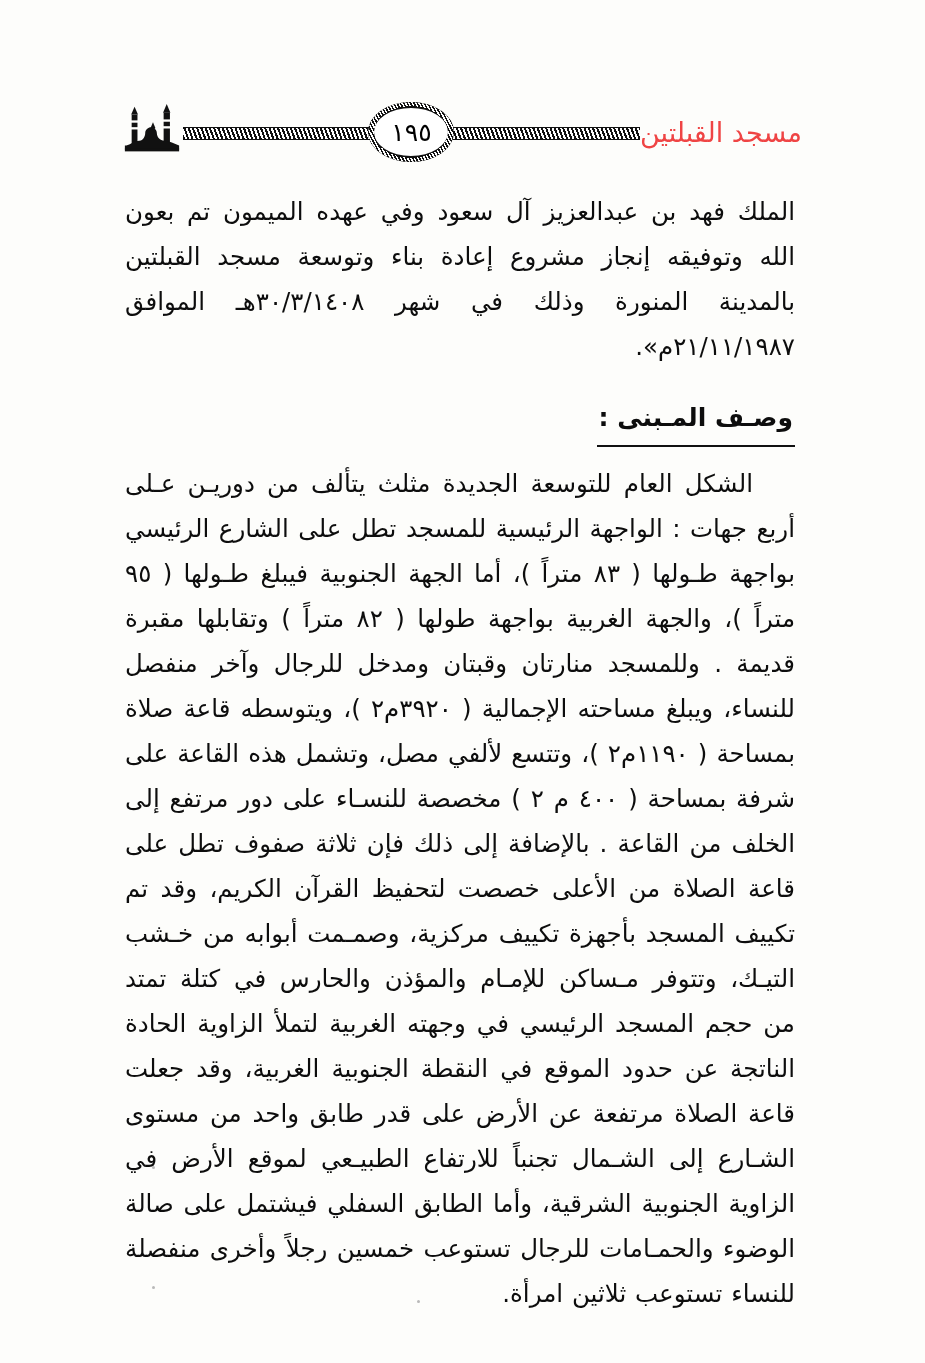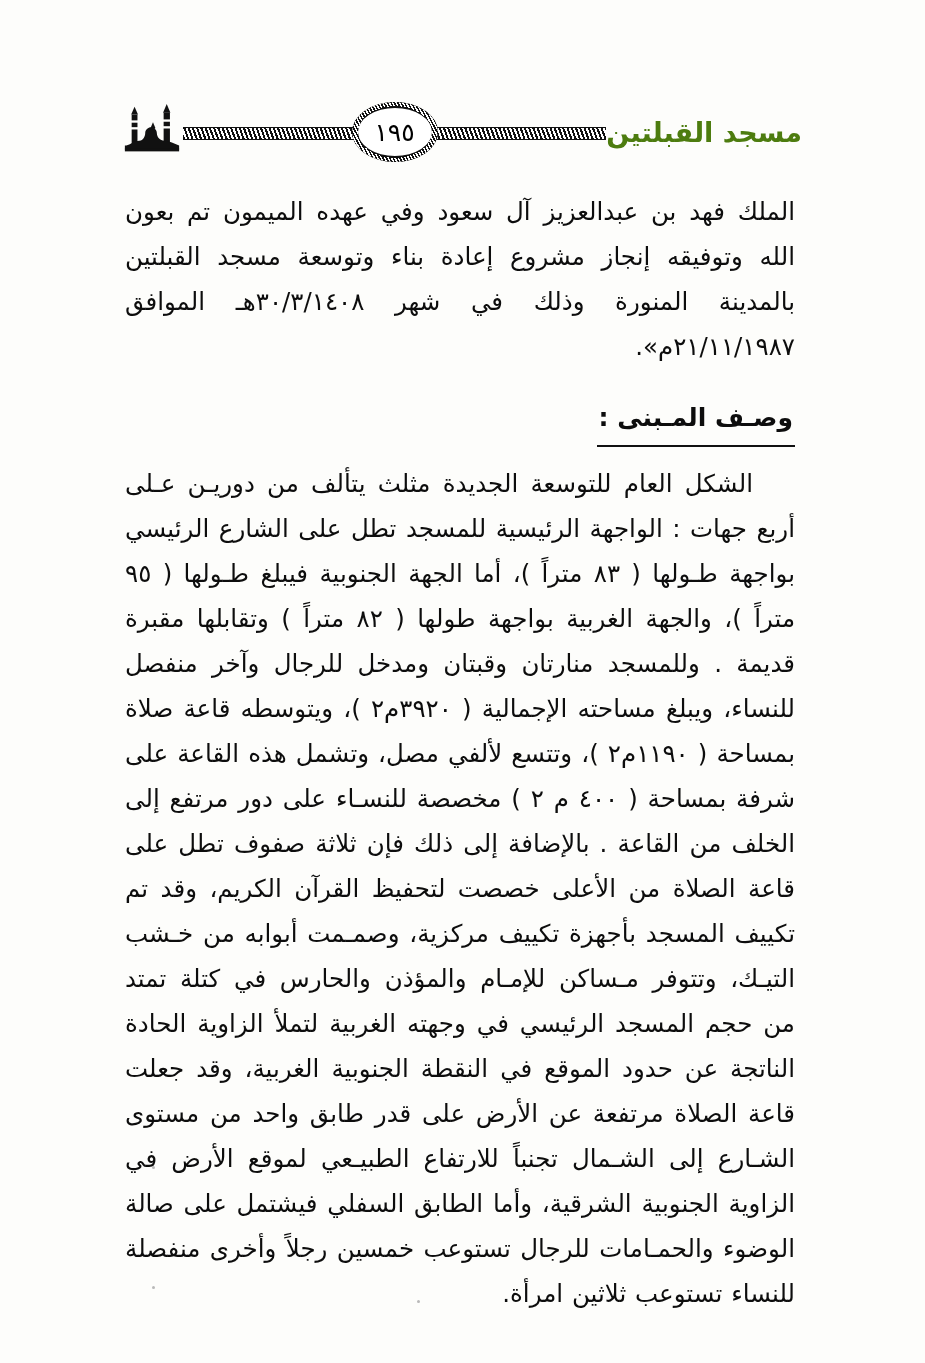"مسجد القبلتين" .header-title { color: #4d7c0f -> #ef4444; font-weight: bold -> normal }
